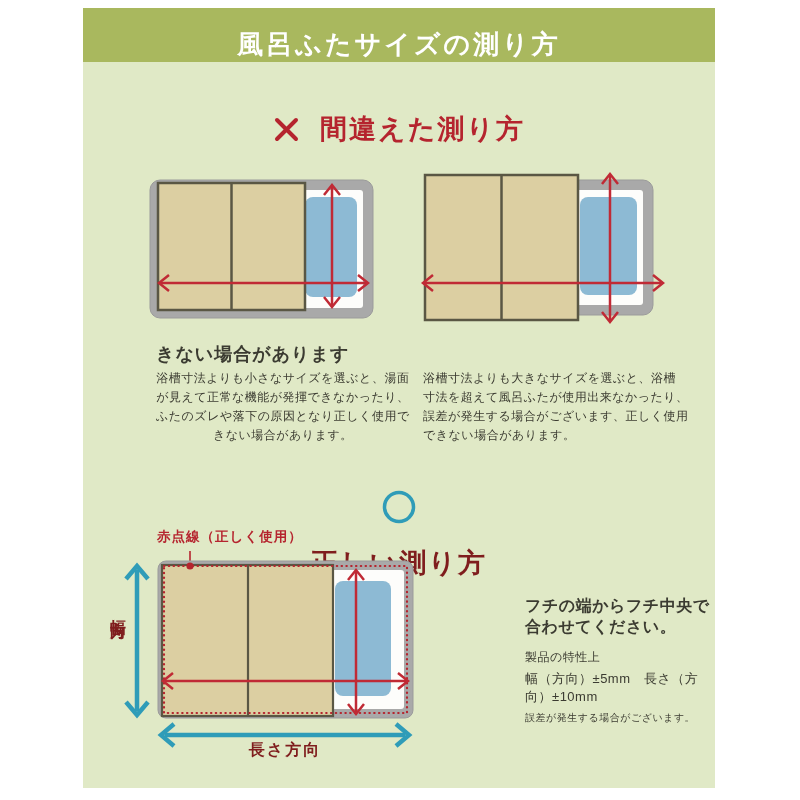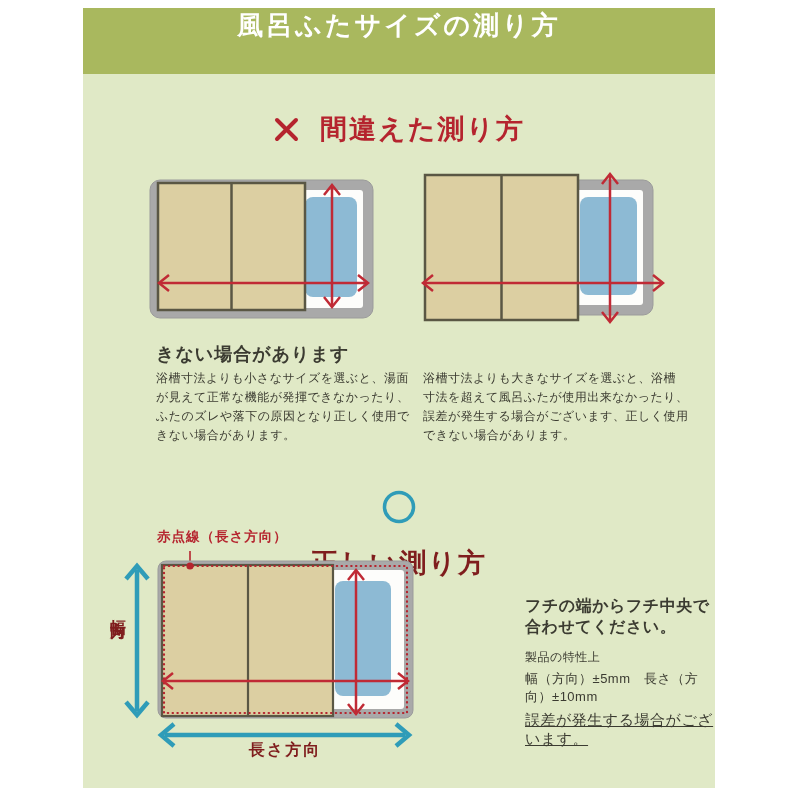"風呂ふたサイズの測り方" .header { align-items: flex-start -> flex-end; height: 66px -> 54px }
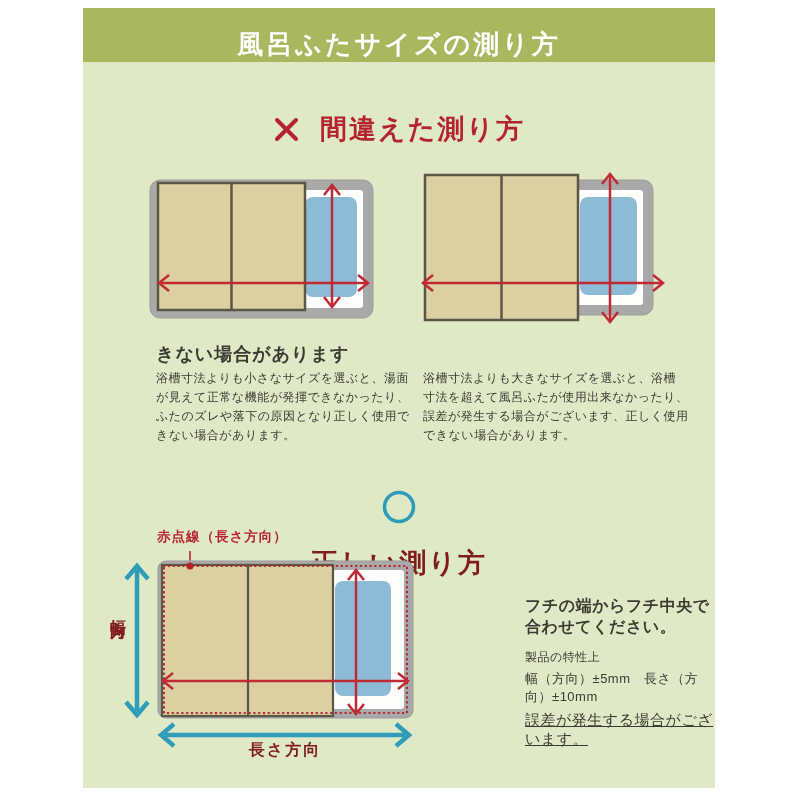"浴槽寸法よりも小さなサイズを選ぶと、湯面" div.abs { text-align: none -> center }
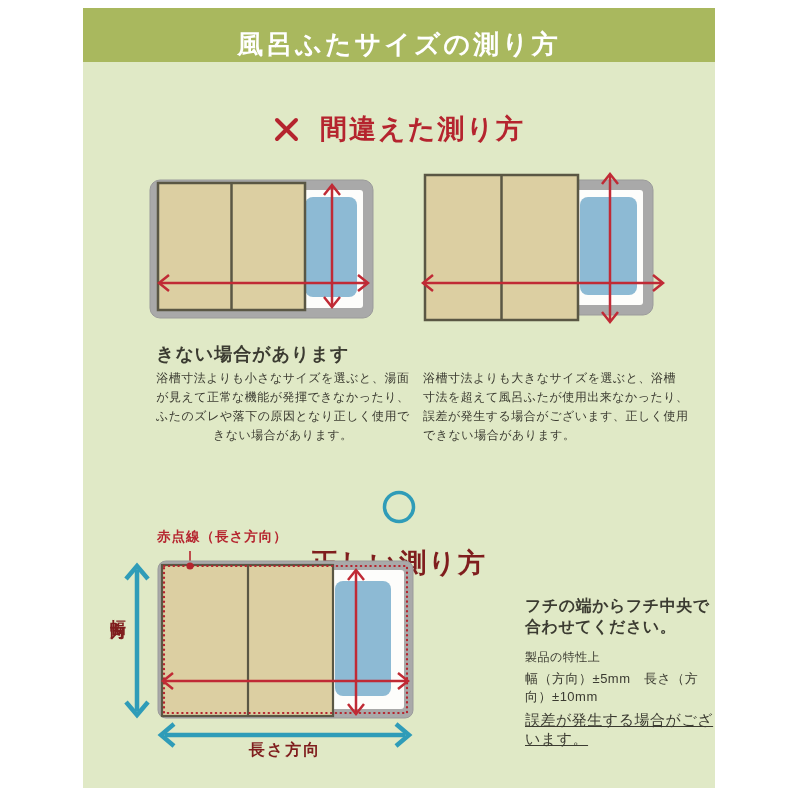"赤点線（長さ方向）" div.abs { text: 長さ方向 -> 正しく使用 }
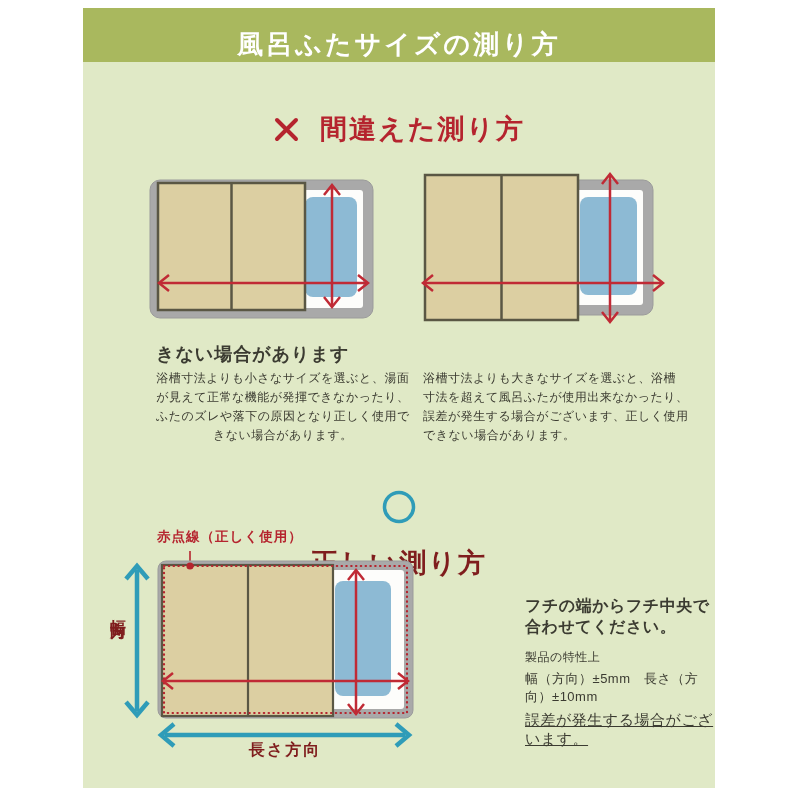"誤差が発生する場合がございます。" .note-4 { font-size: 15px -> 10px; text-decoration: underline -> none }
